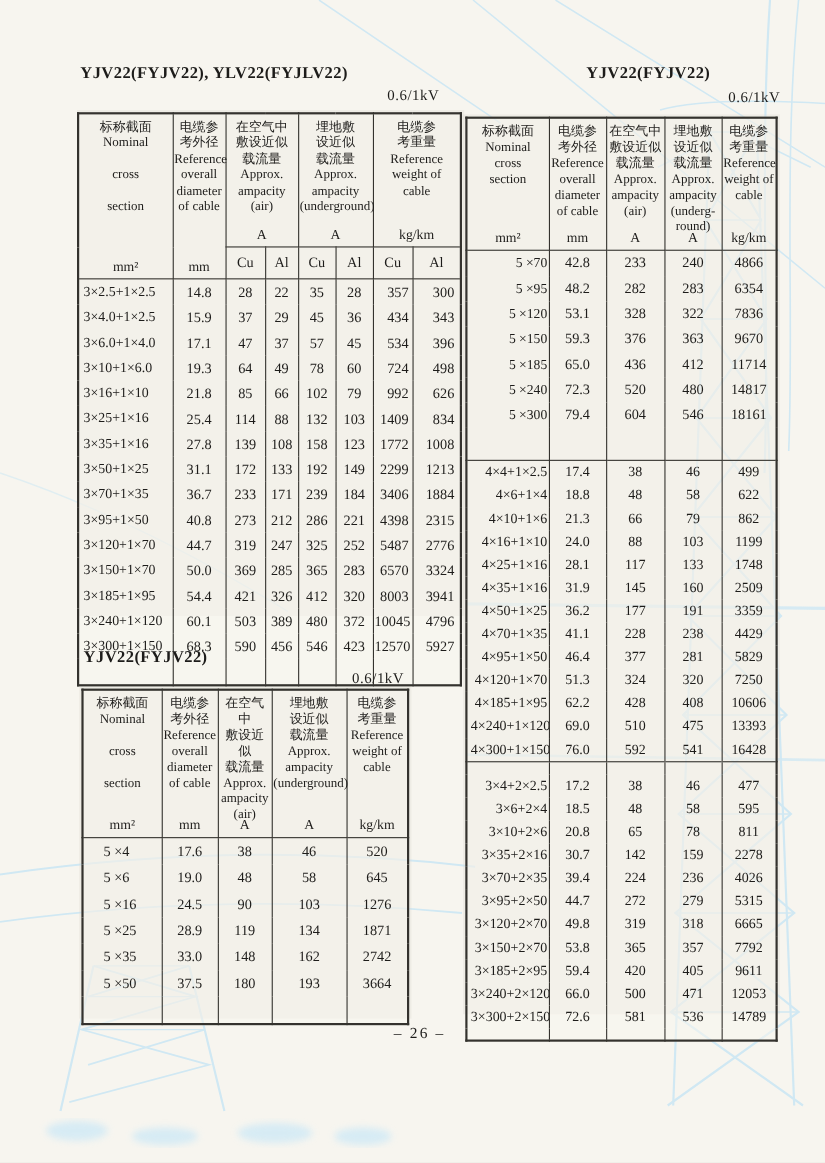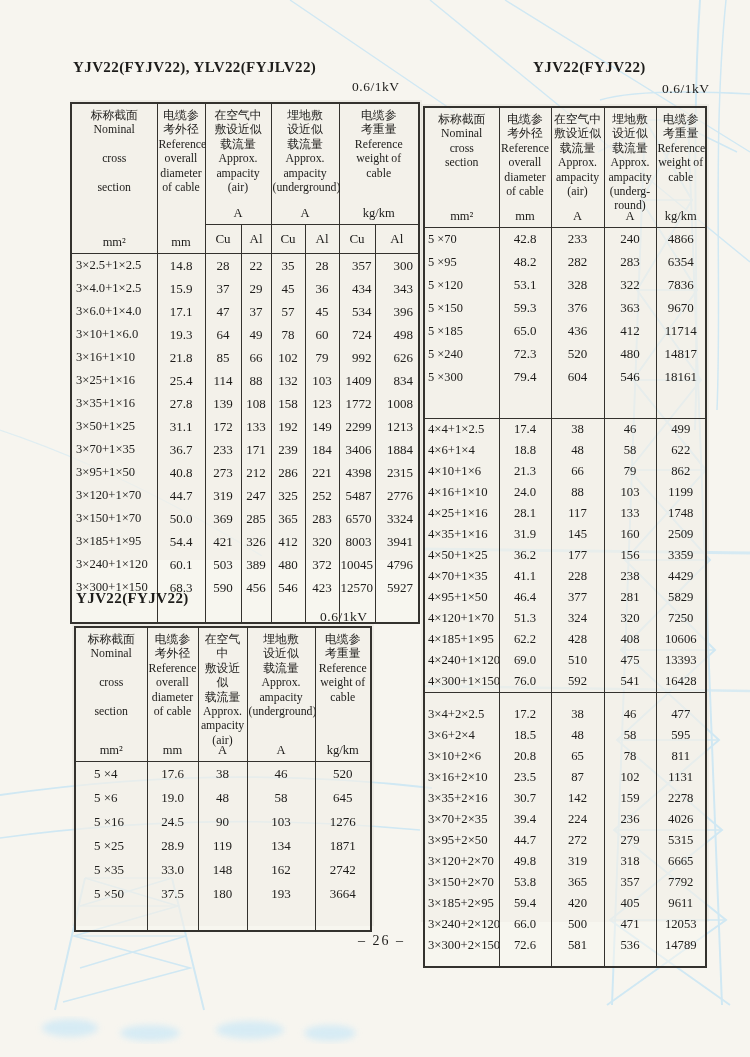"5 ×70" .tbl-r td:first-child { text-align: left -> right }
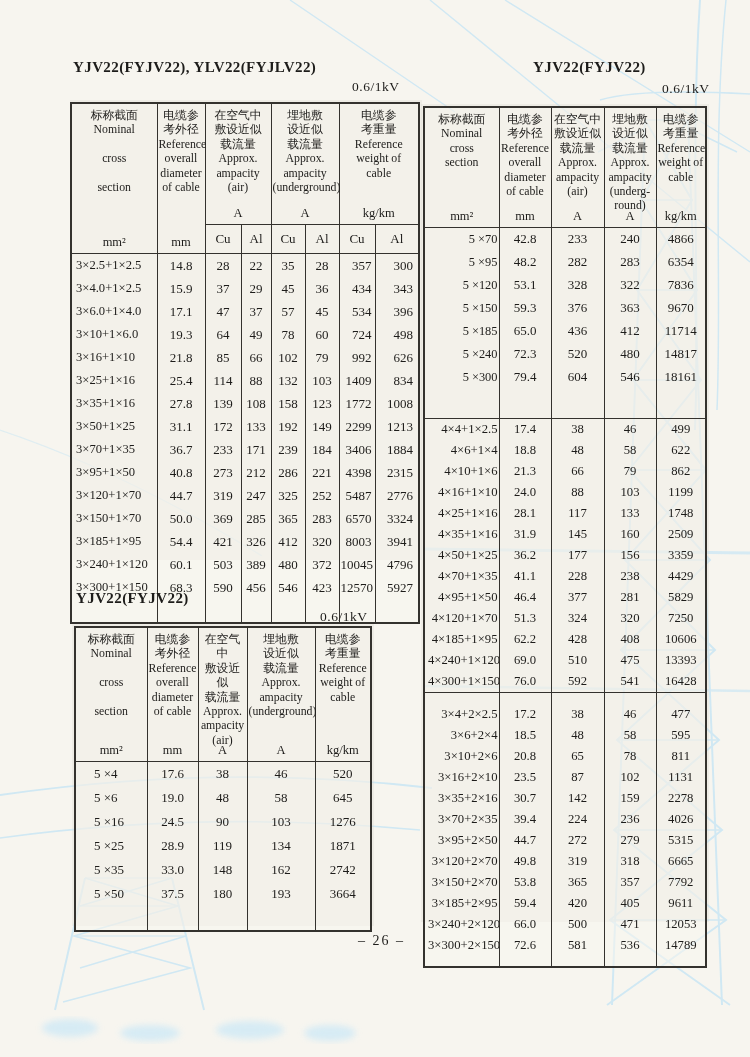"156" td { text: 156 -> 191 }
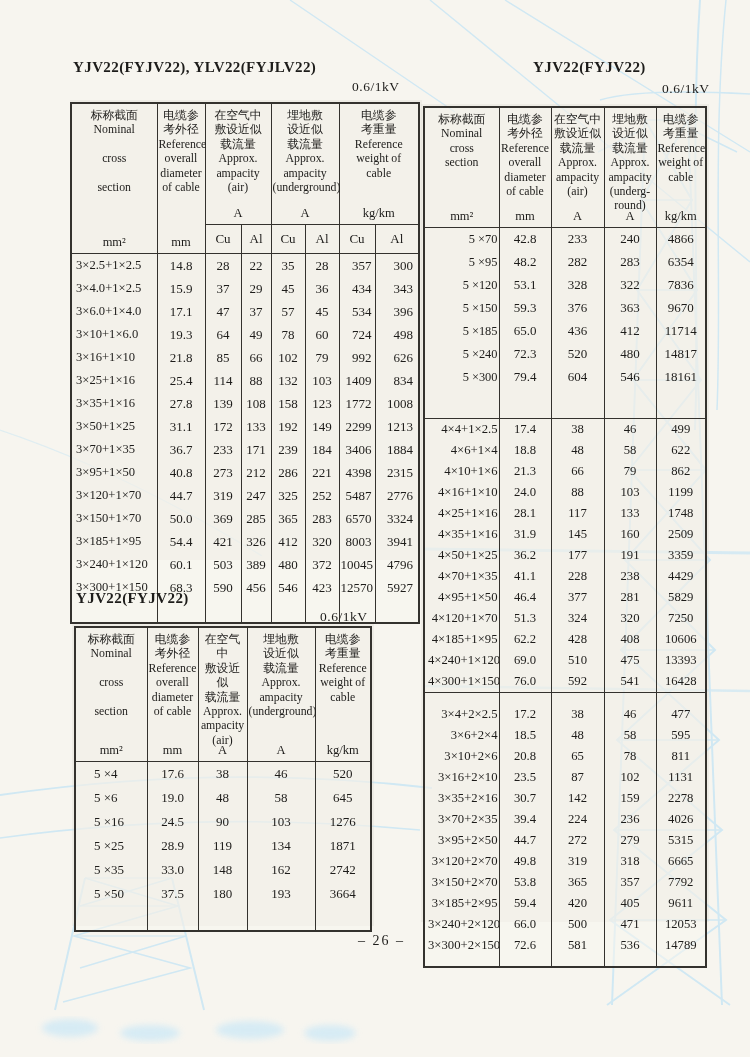"3×16+2×10" tr { html: <tr> <td>3×16+2×10</td> <td>23.5</td> <td>87</td> <td>102</td> <td>1131</td> </tr> -> none }
